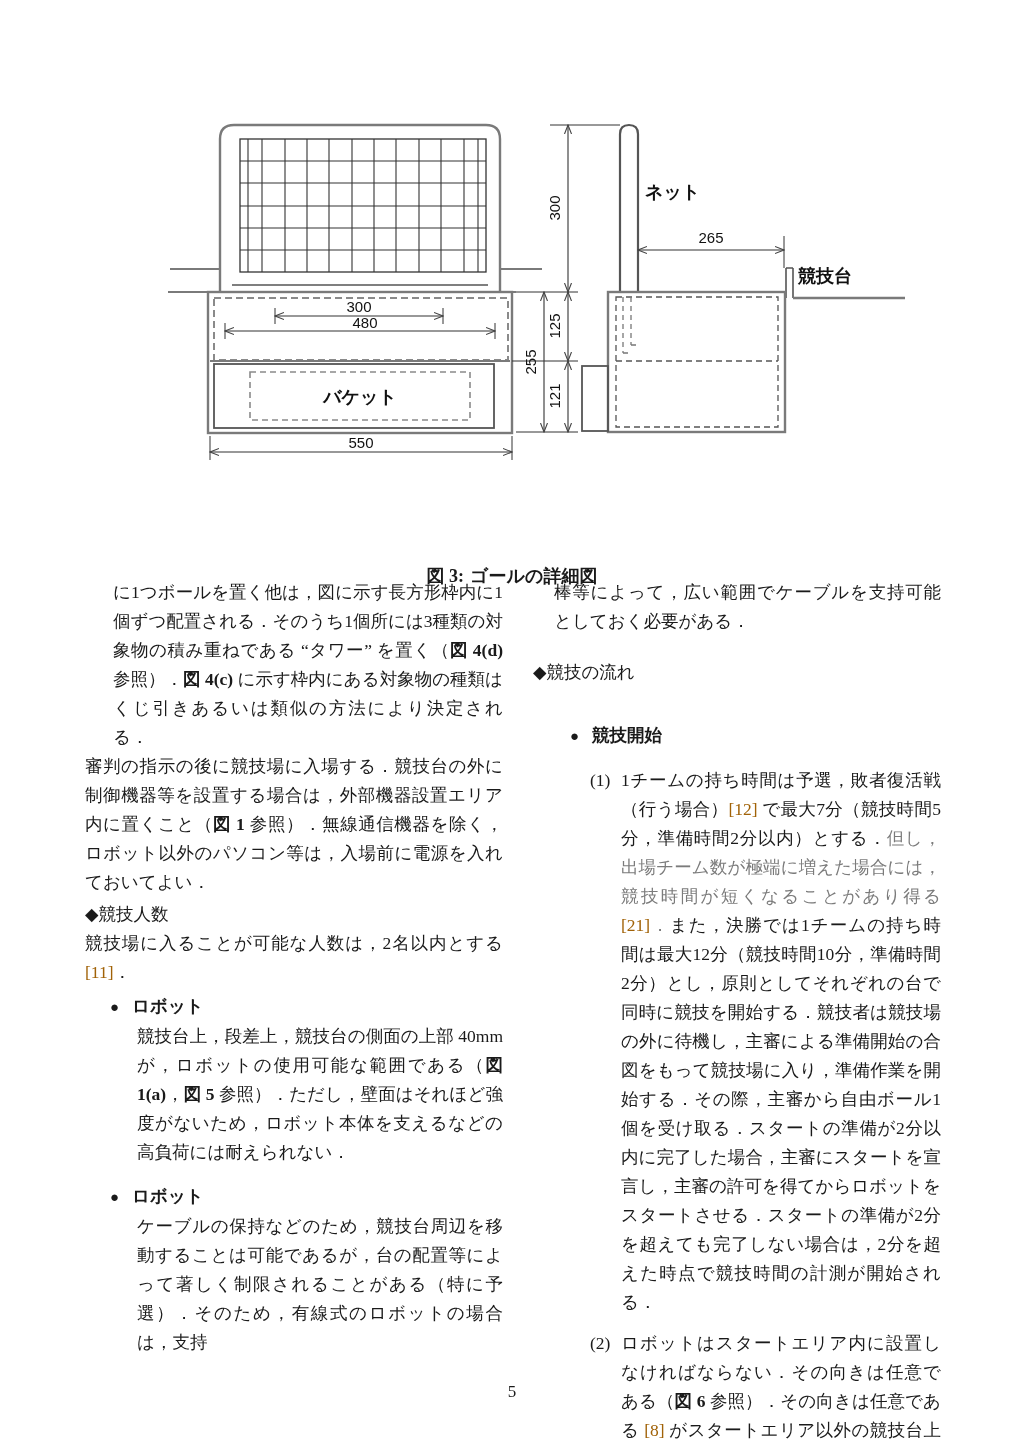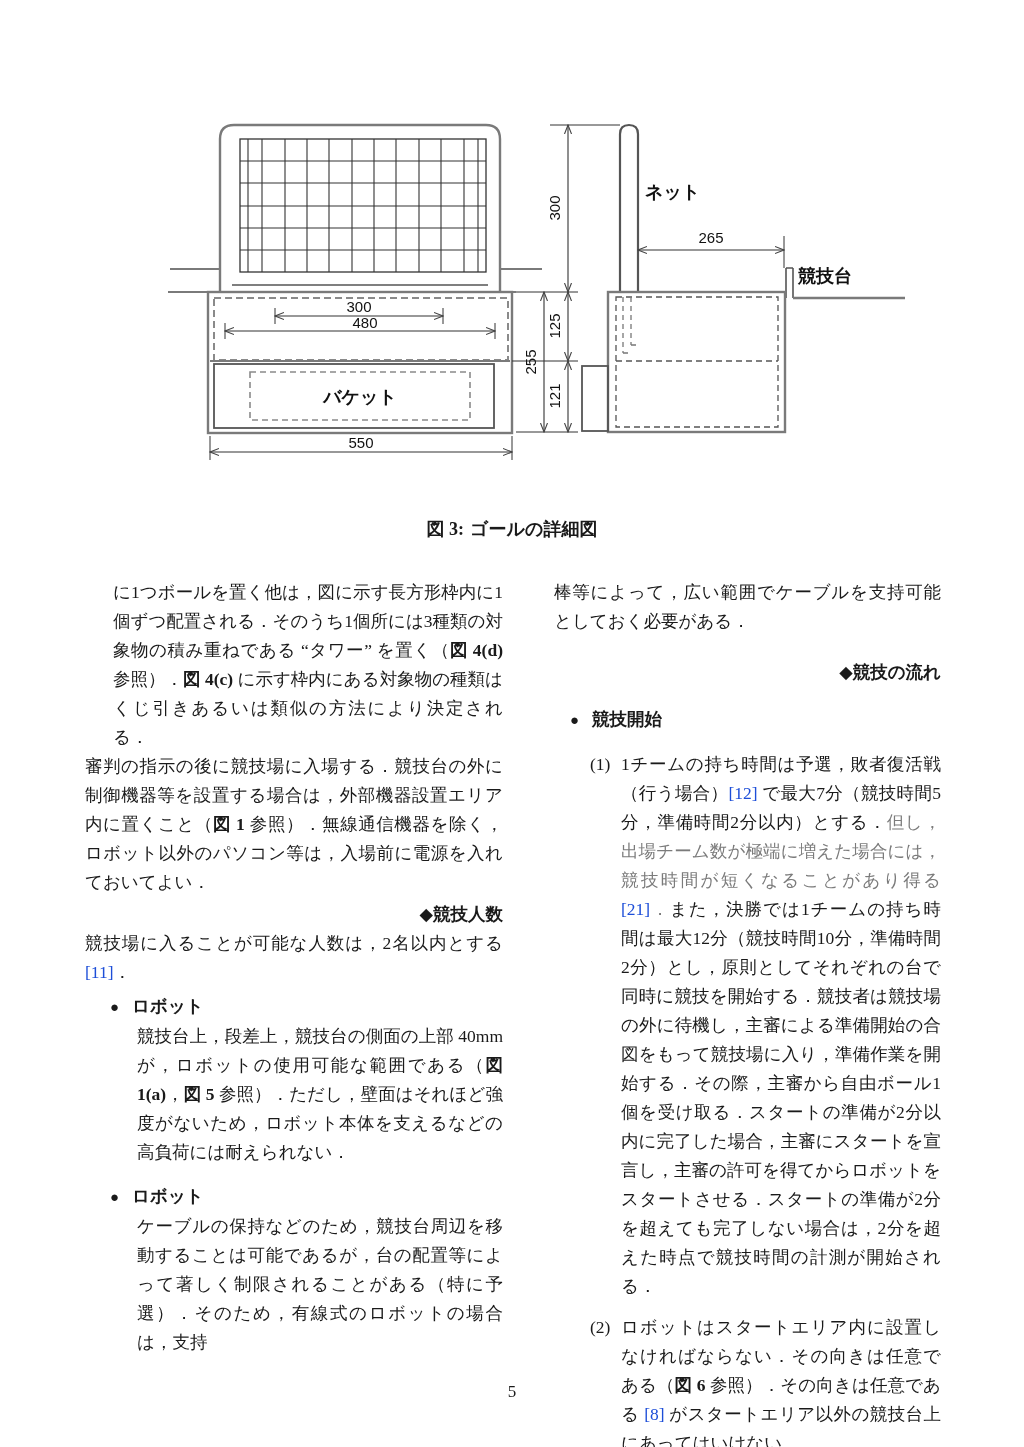"図 3: ゴールの詳細図" .caption { top: 517px -> 564px }
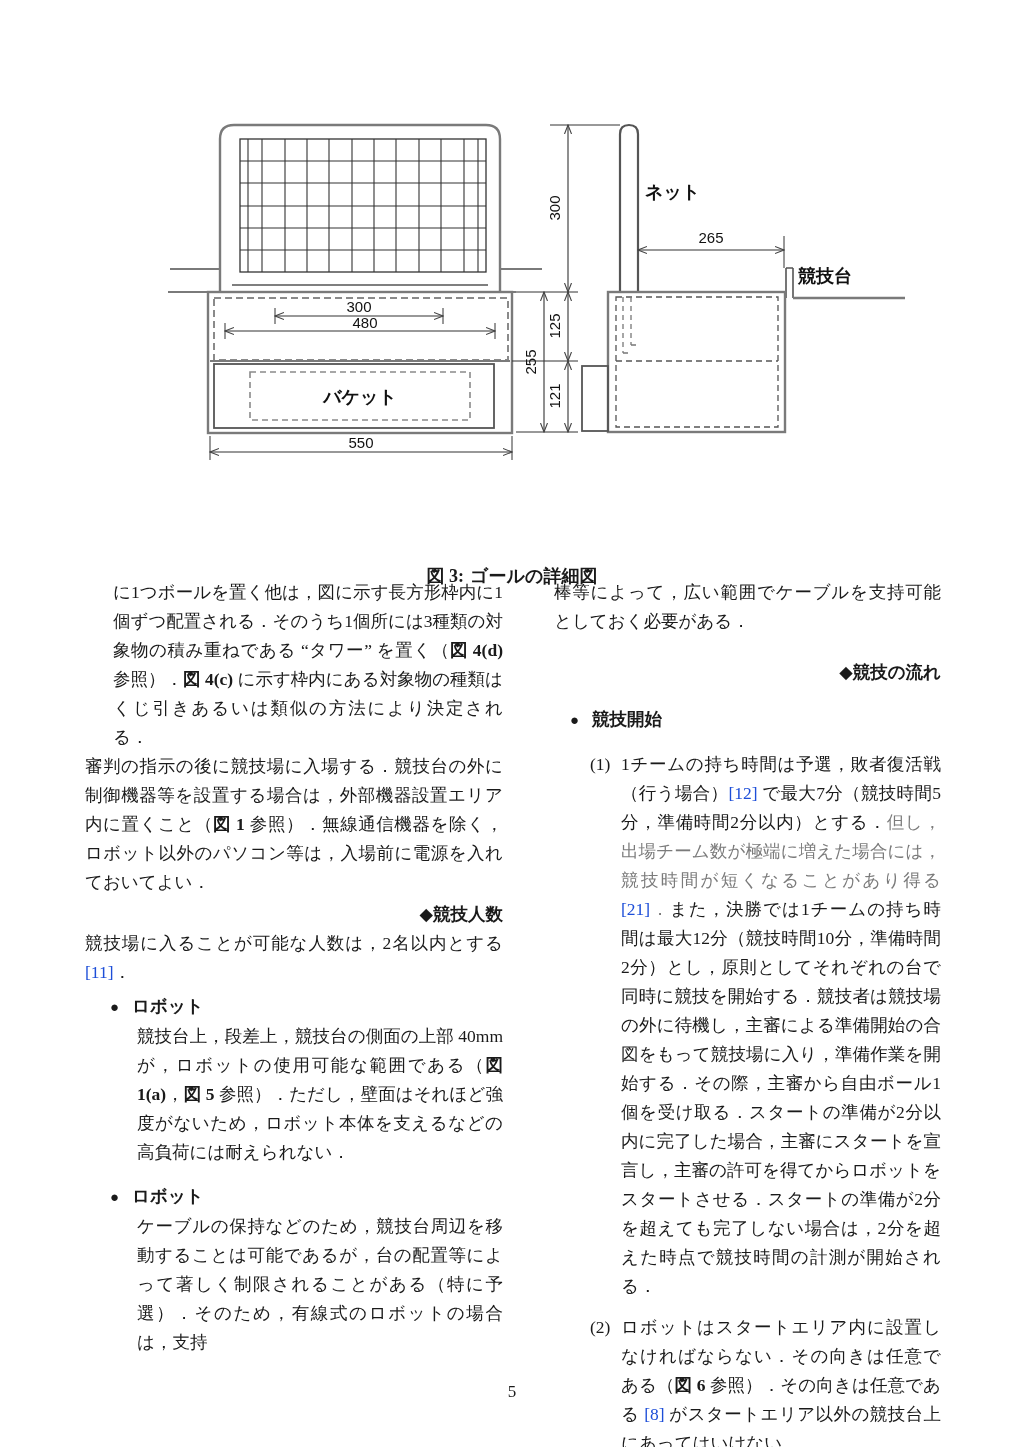"◆競技の流れ" .heading { font-weight: bold -> normal; text-align: right -> left }
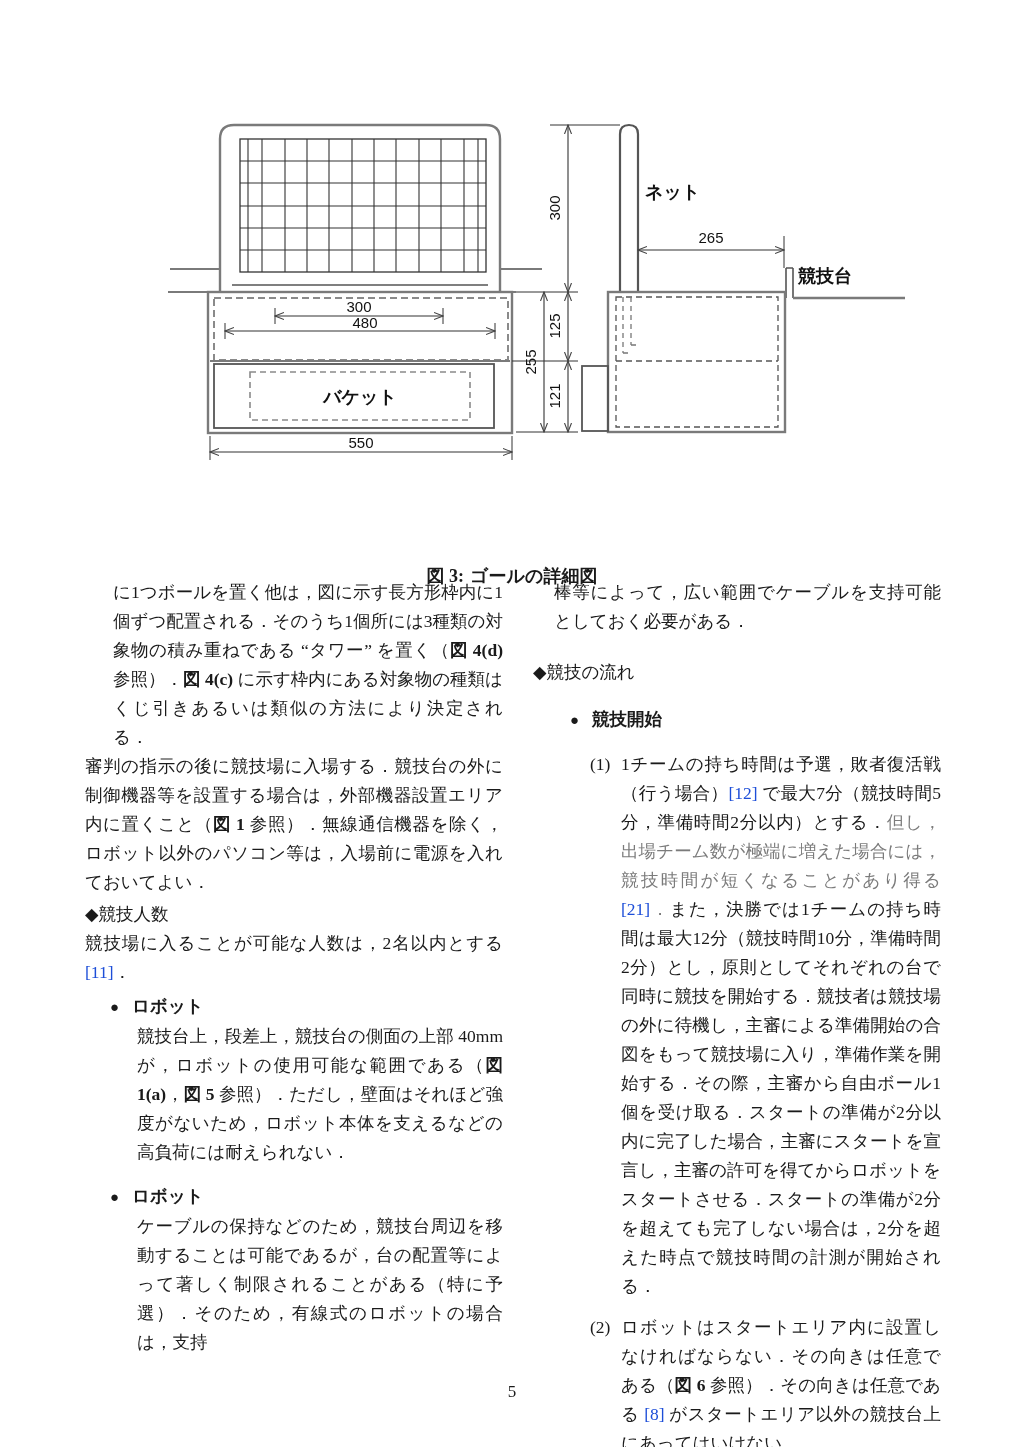"● 競技開始" .mt18 { margin-top: 18px -> 34px }
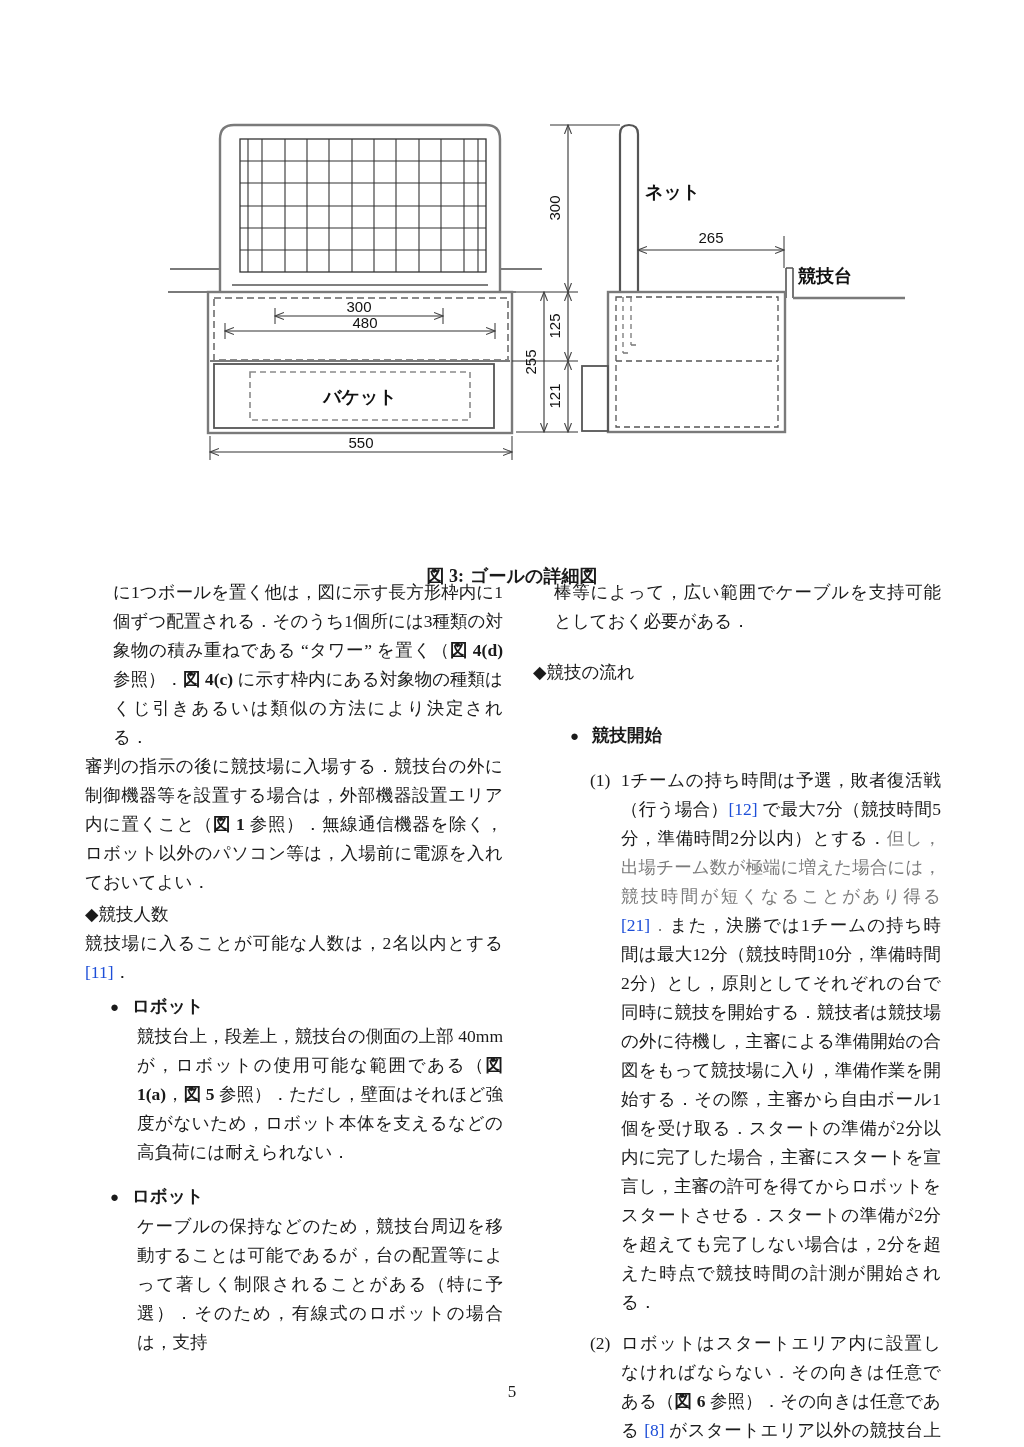"[12]" .cite { color: #1d4ed8 -> #a16207 }
